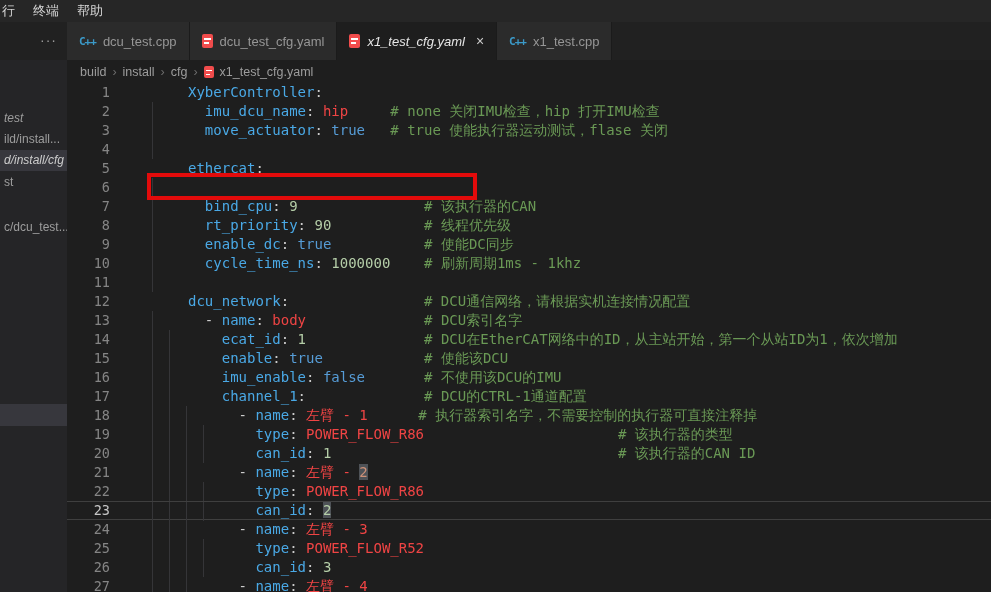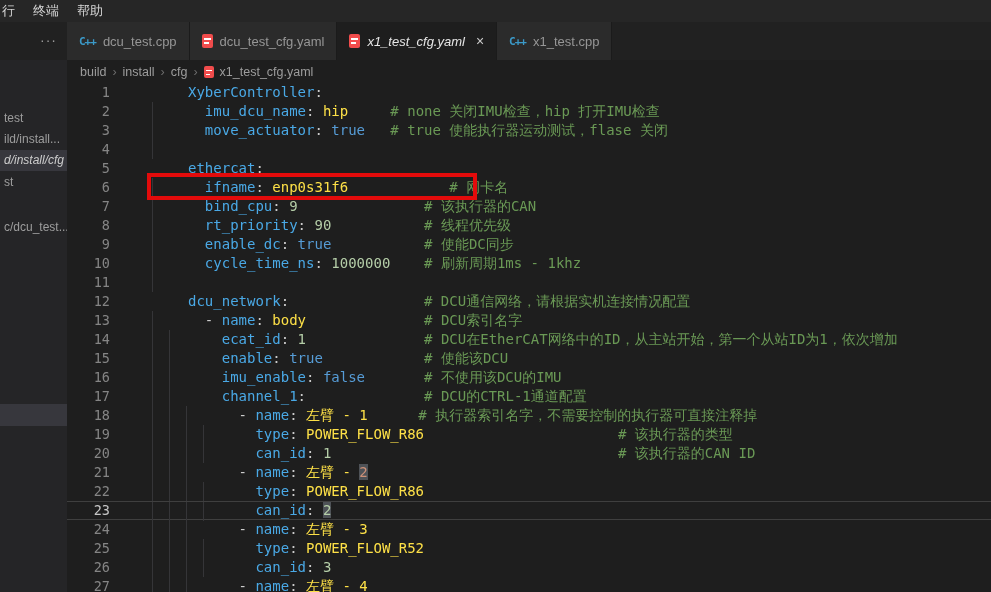"test" div.side-item { font-style: none -> italic }
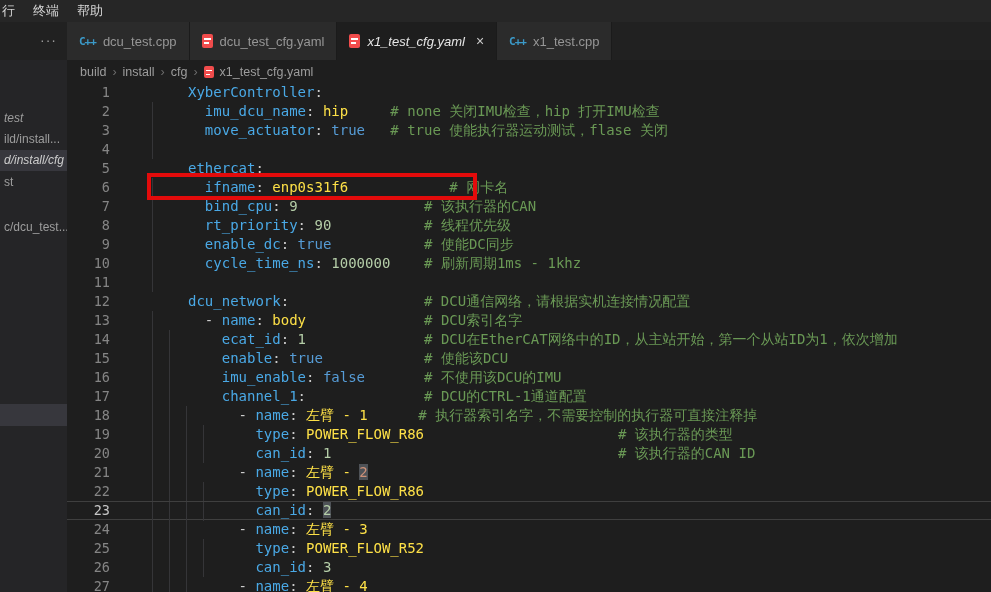"hip" .tk-s { color: #fde047 -> #ef4444 }
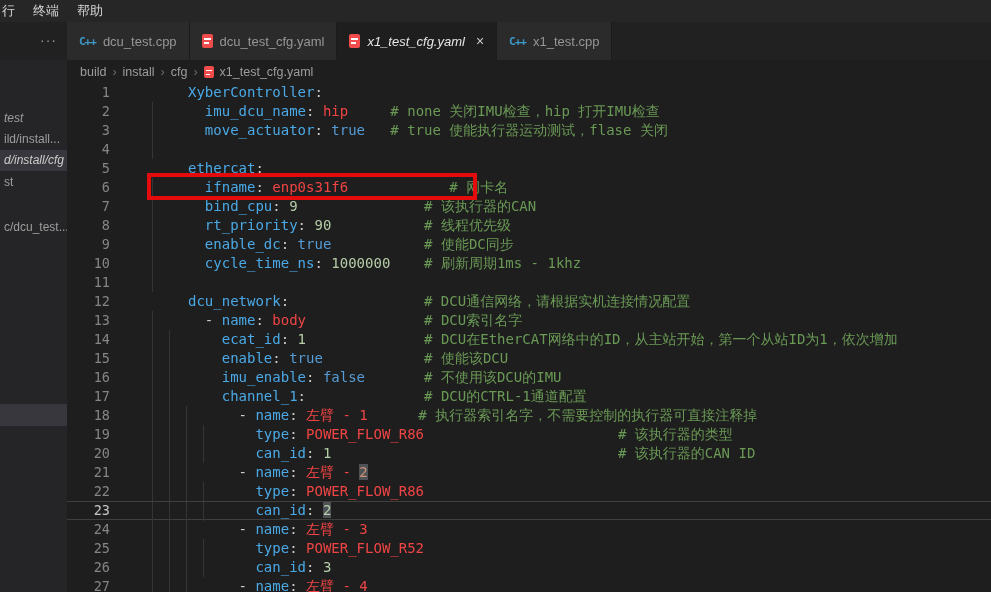"ifname: enp0s31f6 # 网卡名" span.ct { html: <span><span> </span><span>ifname</span><span>:</span><span> </span><span>enp0s31f6</span><span> </span><span># 网卡名</span></span> -> none }
